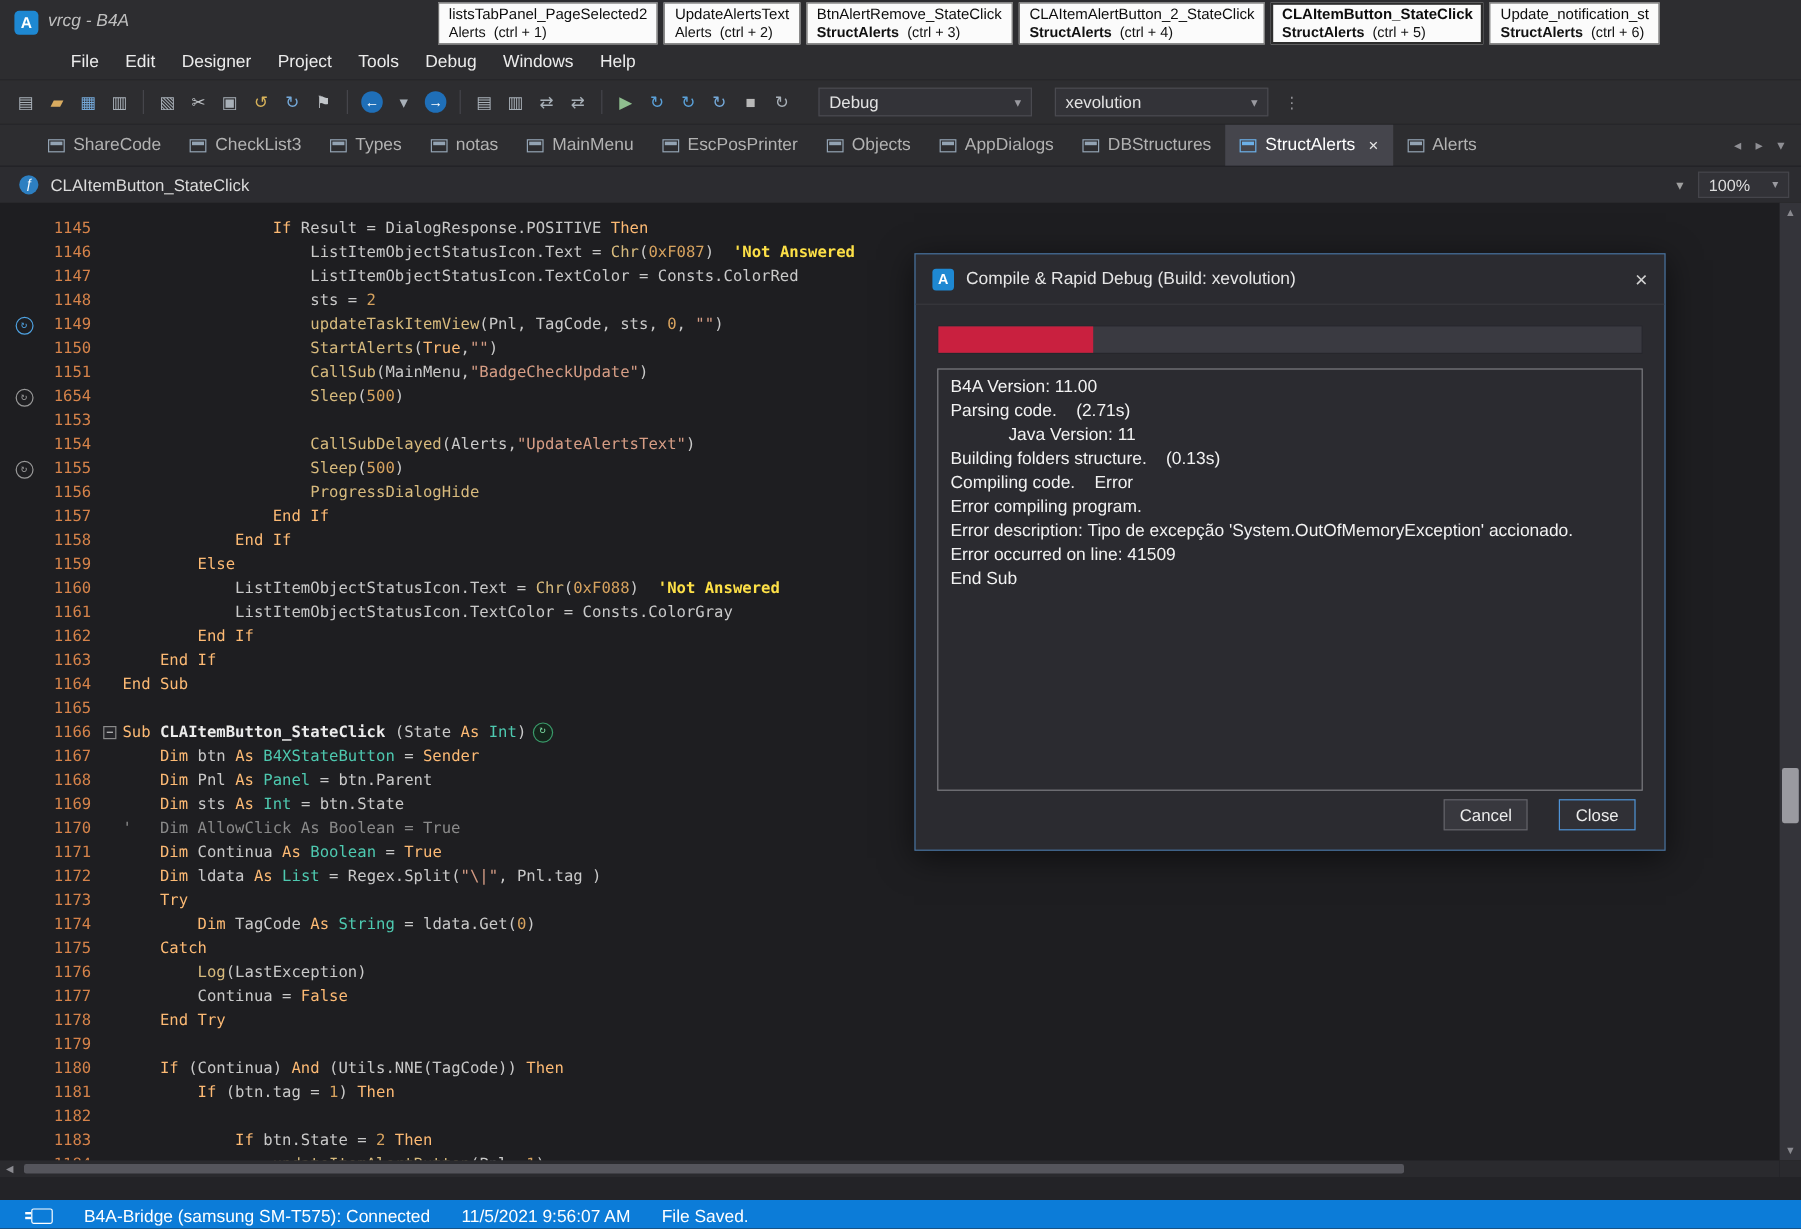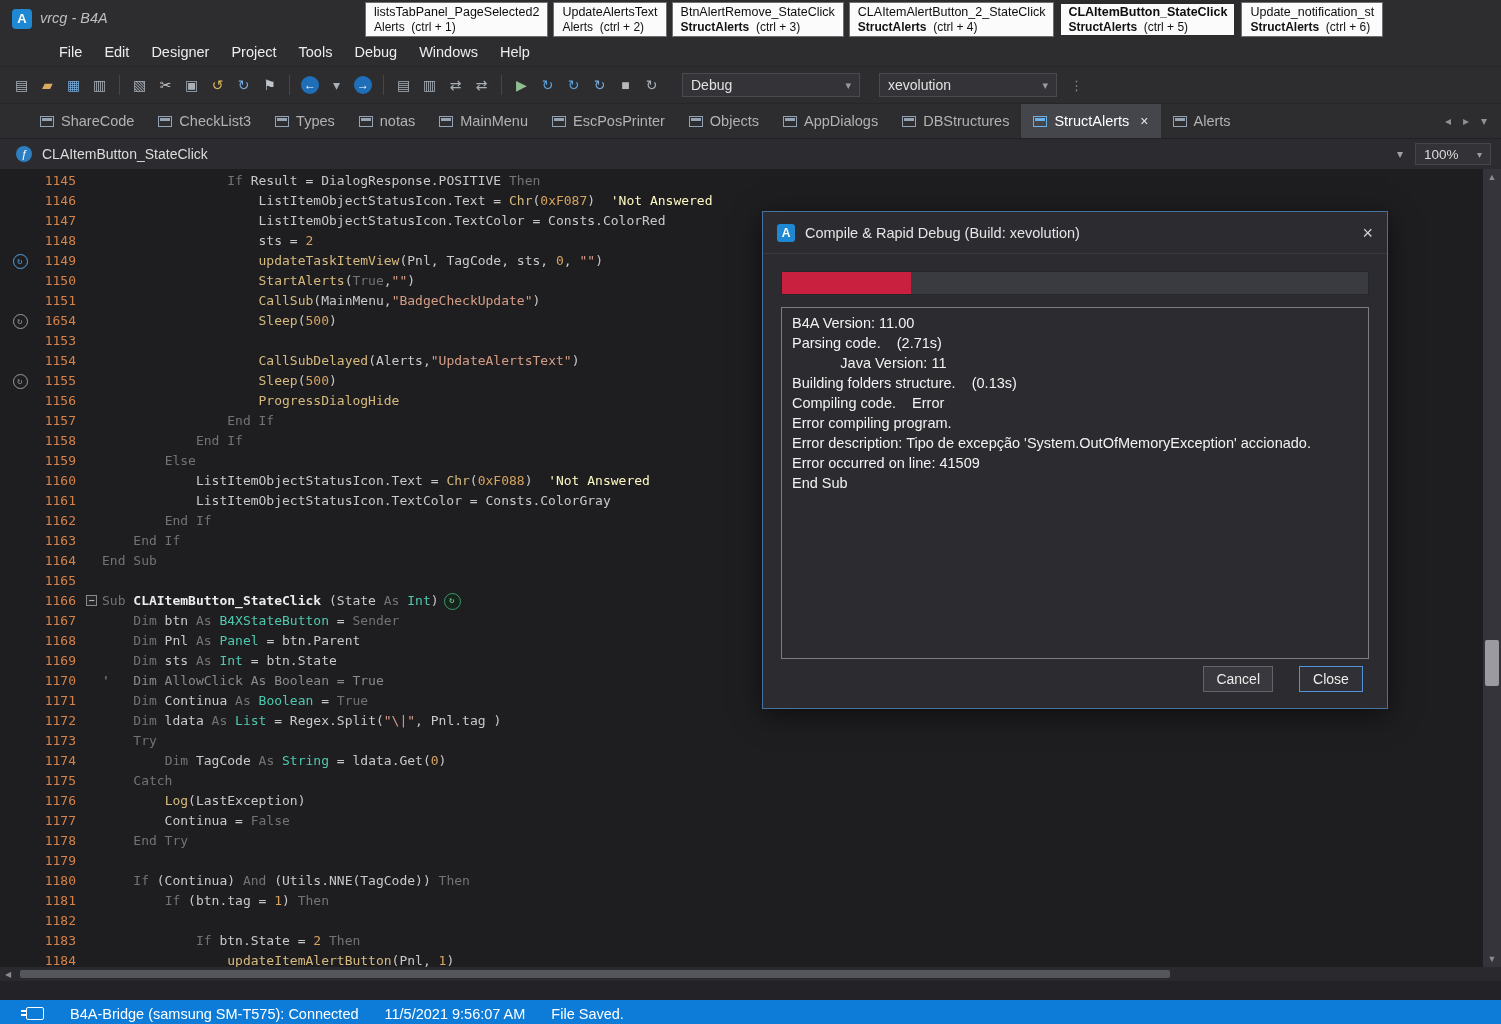"1145" #code-viewport { padding-top: 2px -> 12px }
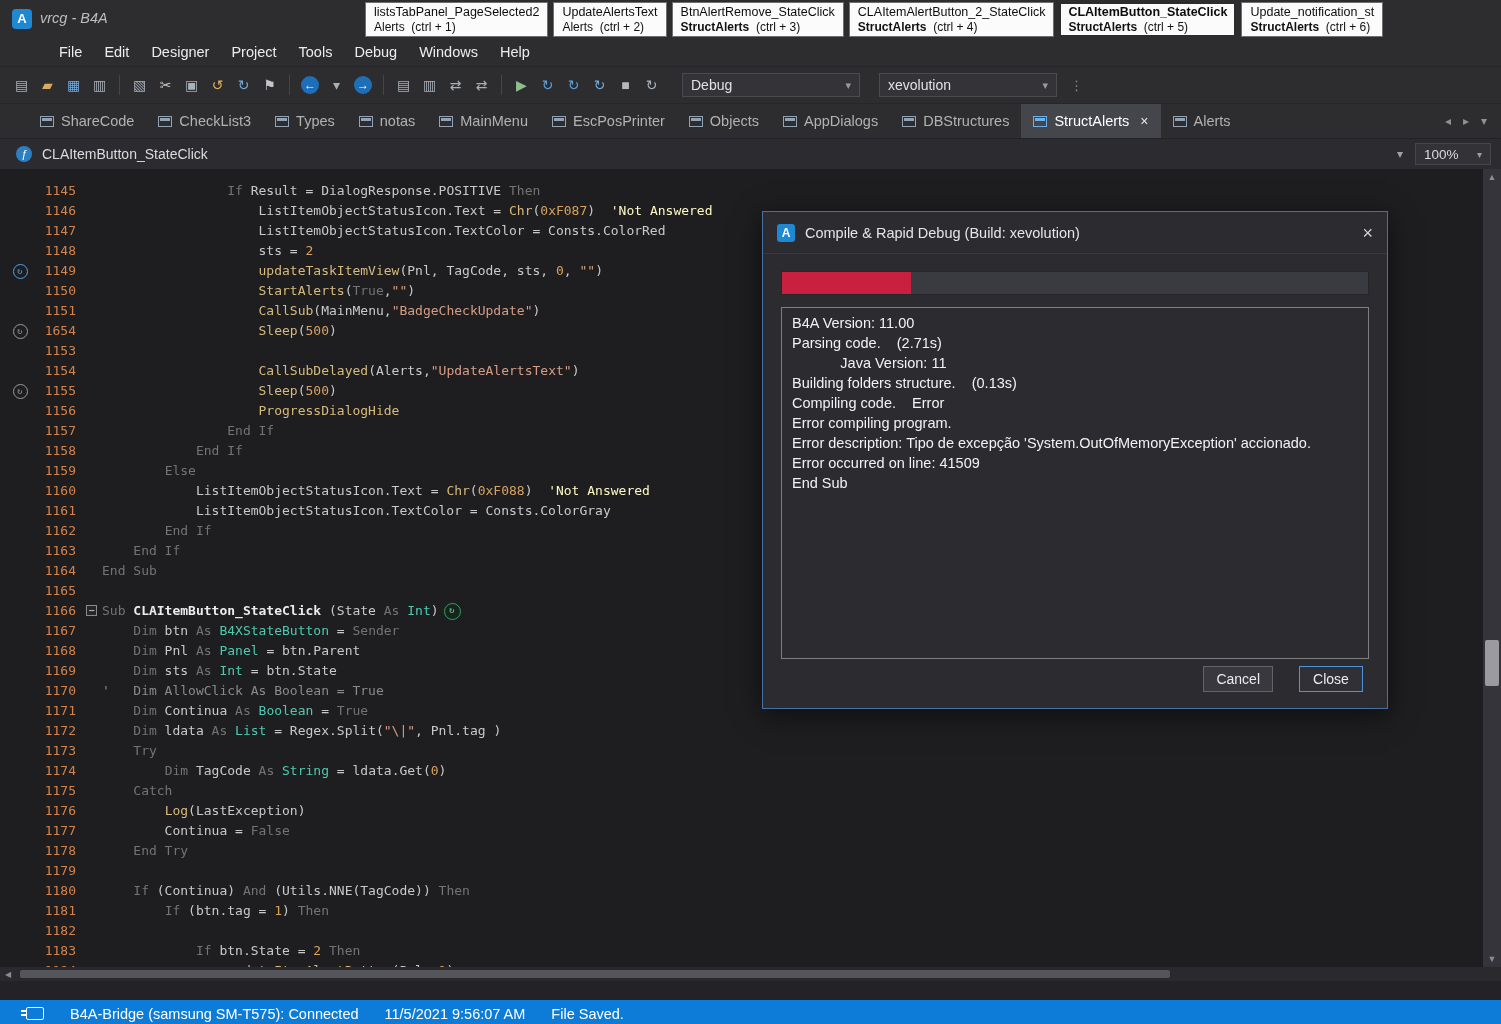"If" .tk-k { color: #737373 -> #fdba74 }
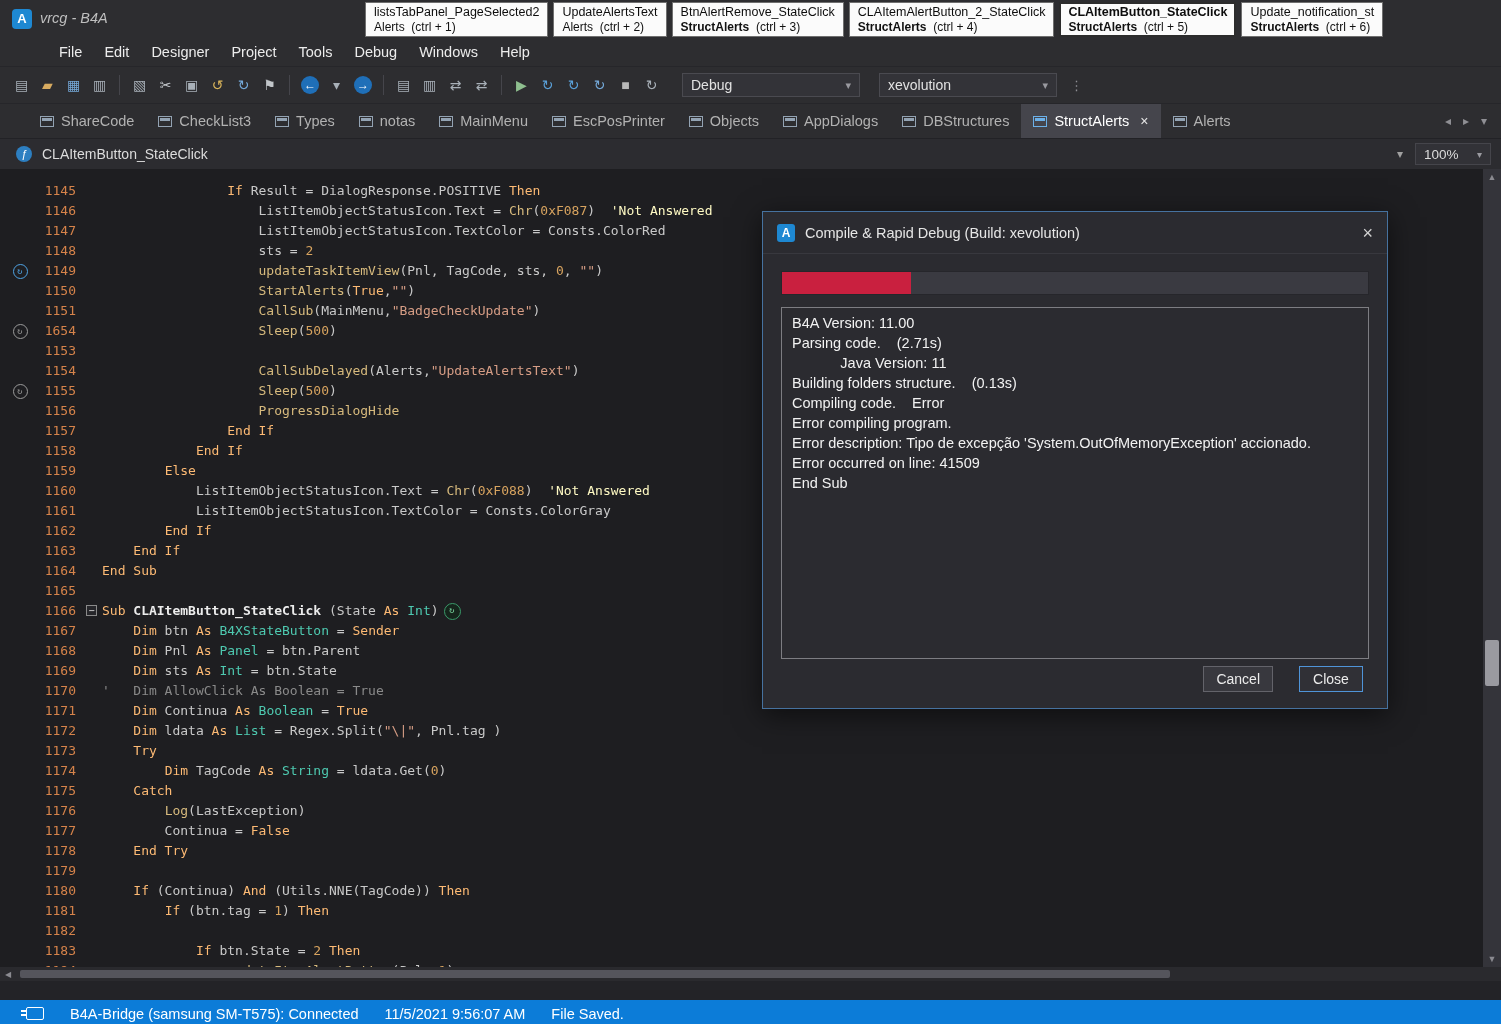"'Not Answered" .tk-c { color: #fef9c3 -> #fde047; font-weight: none -> bold }
